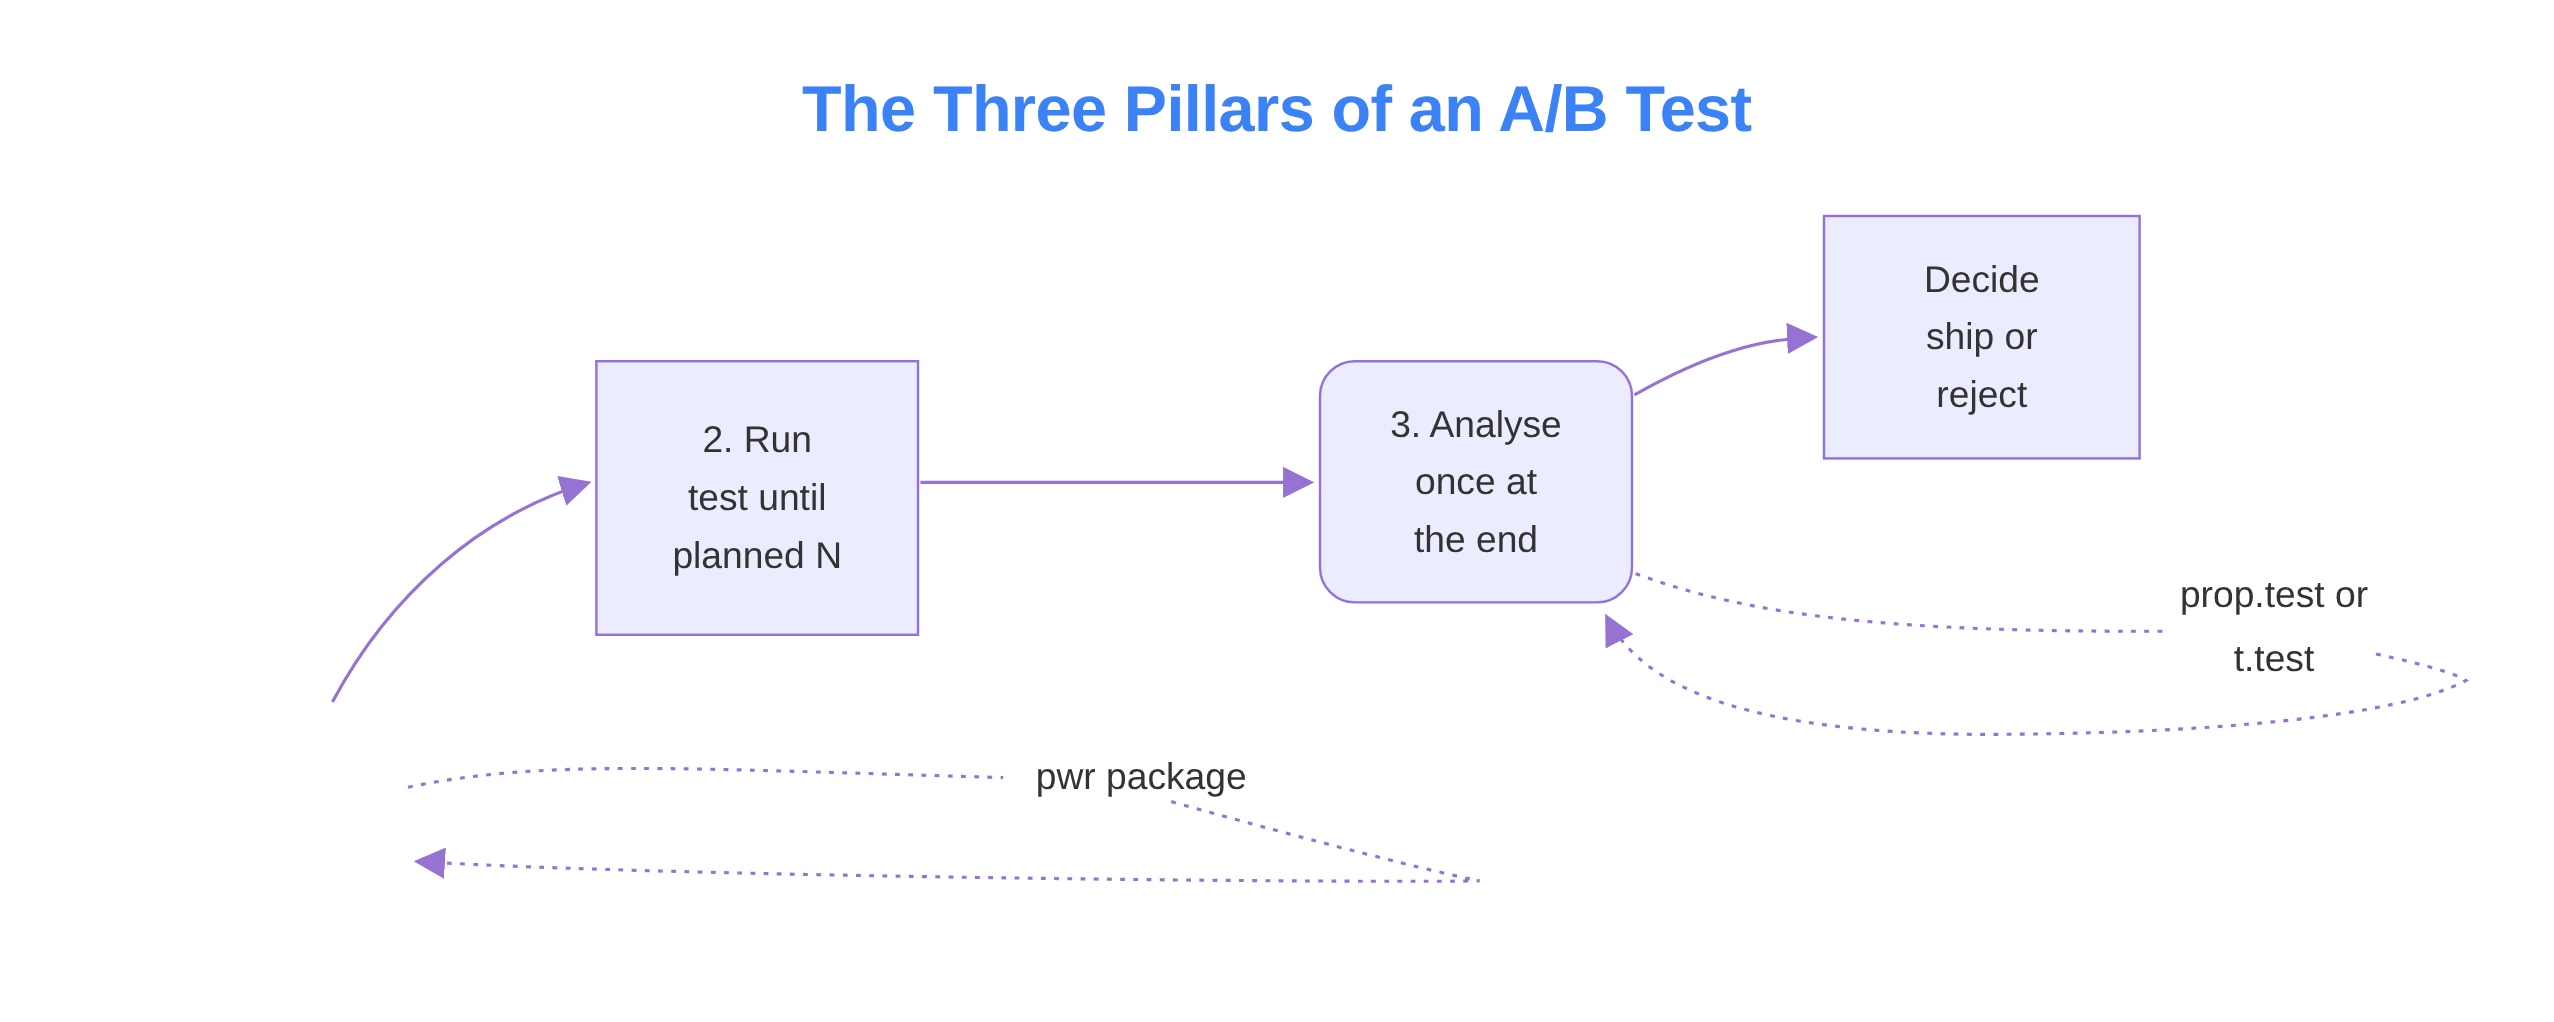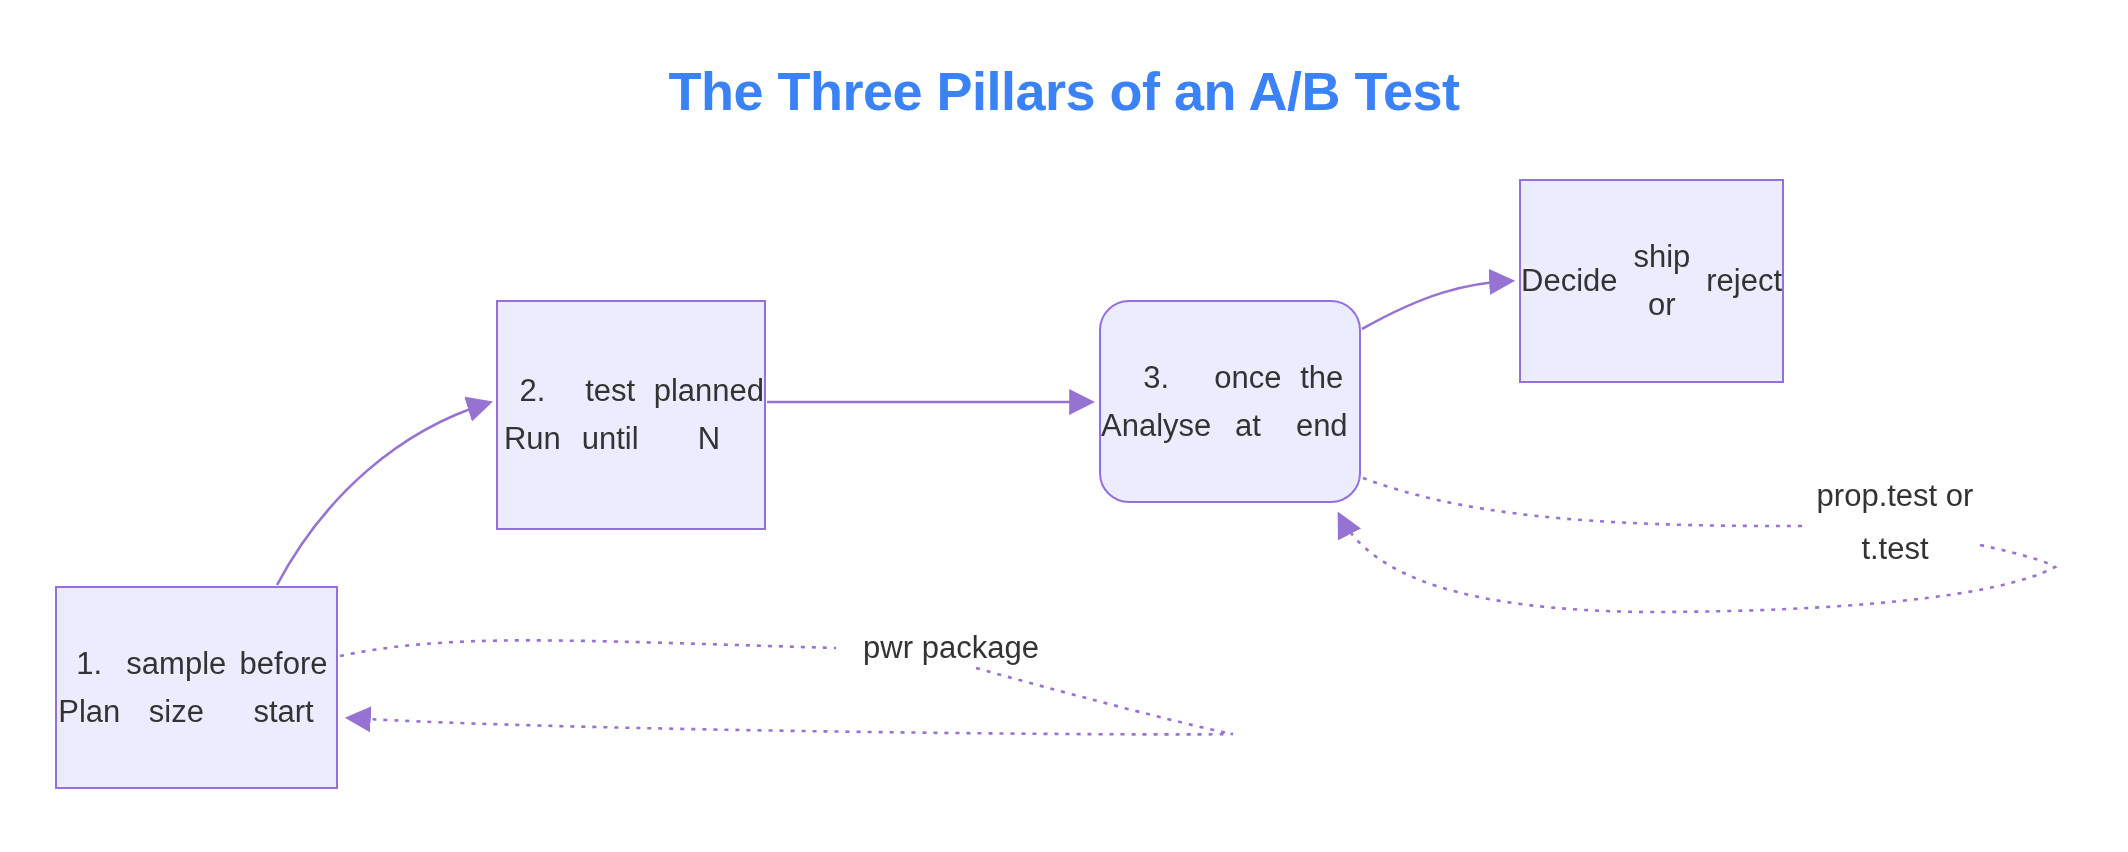"Decide" .node { flex-direction: row -> column }
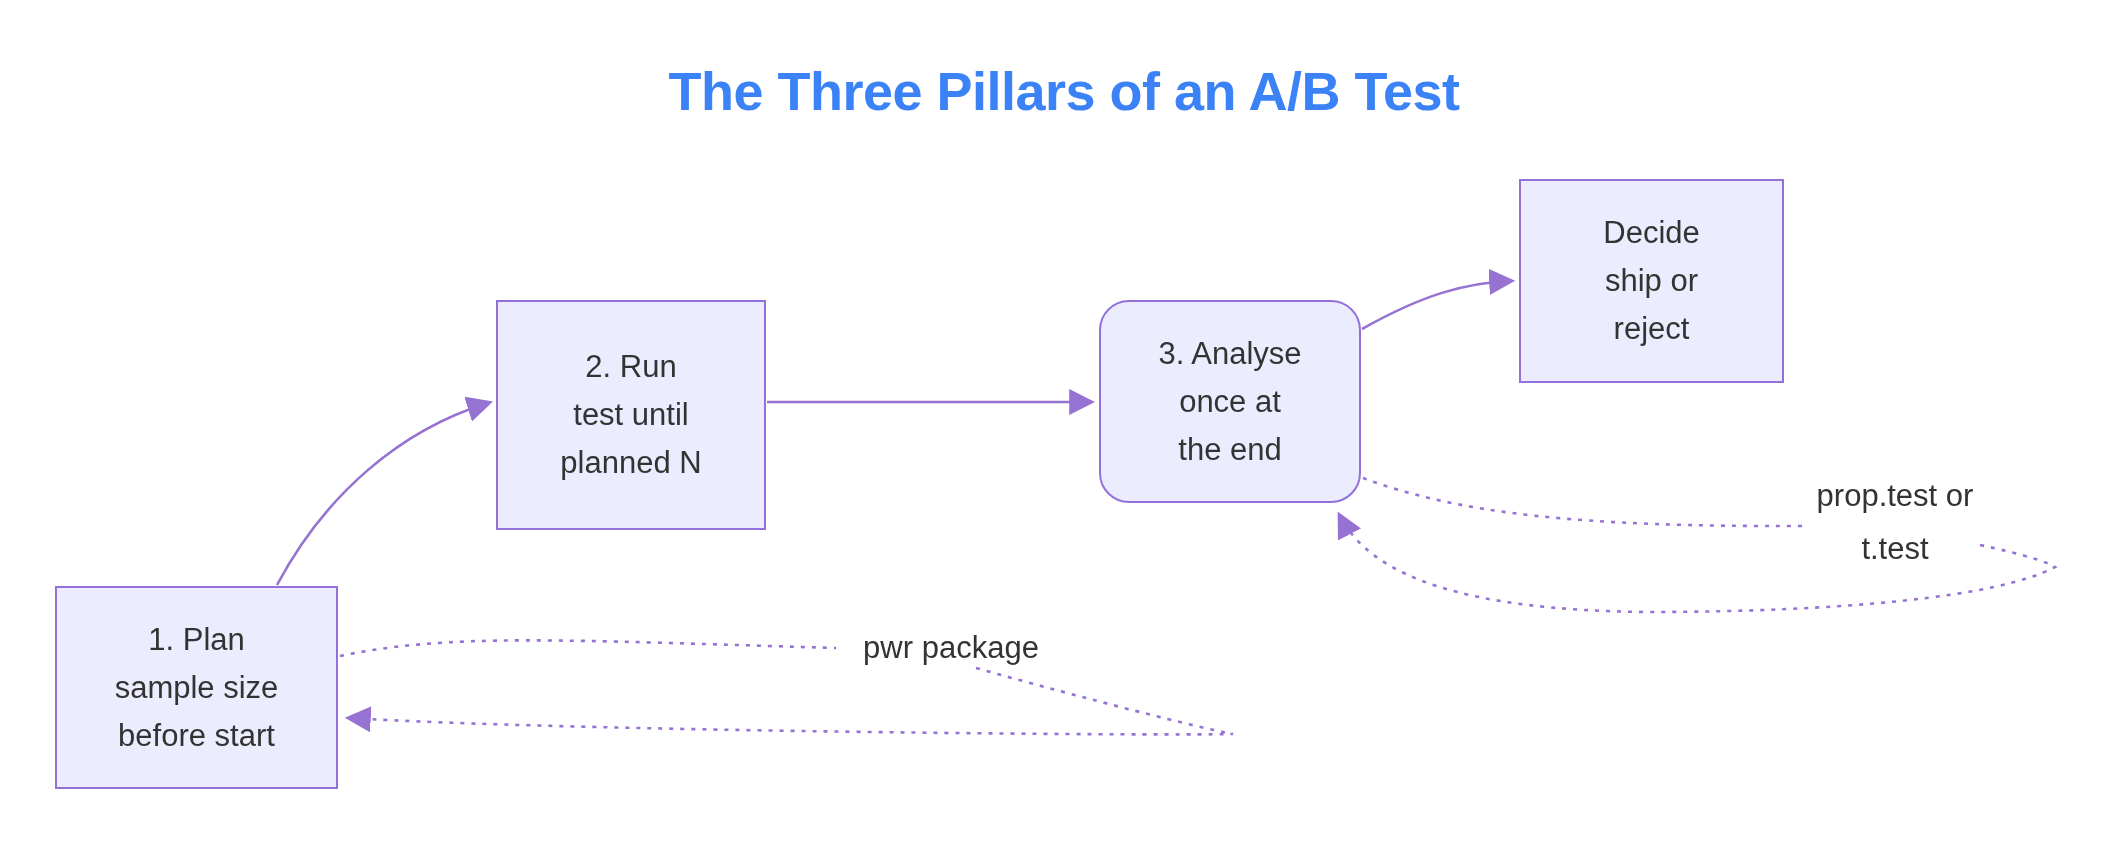"1. Plan" div.node { html: <div> <span>1. Plan</span> <span>sample size</span> <span>before start</span> </div> -> none }
